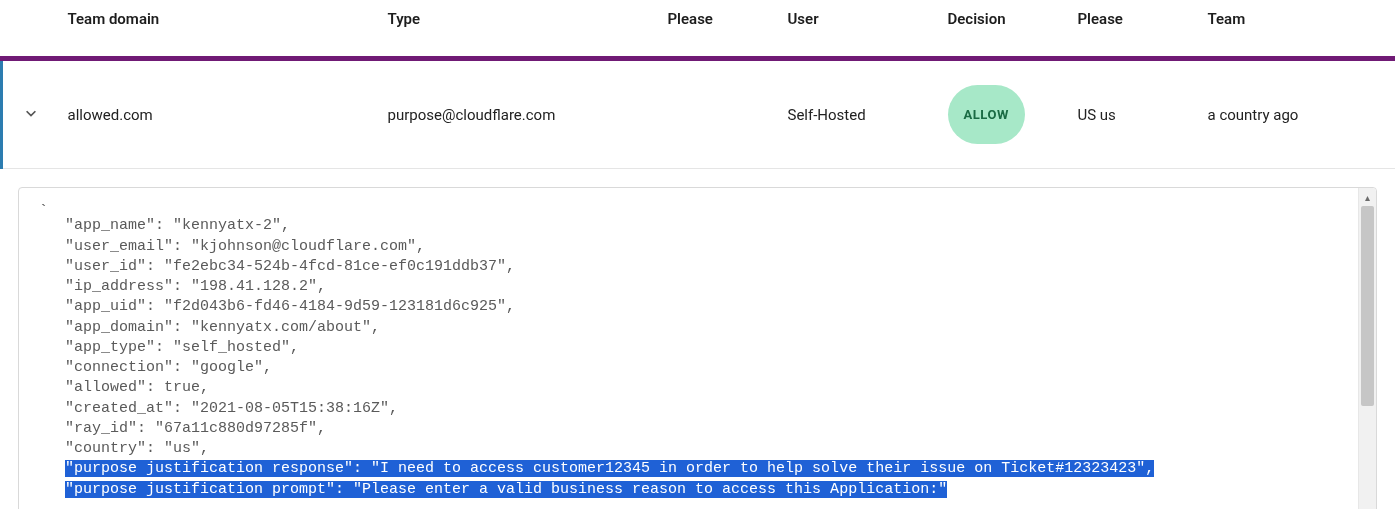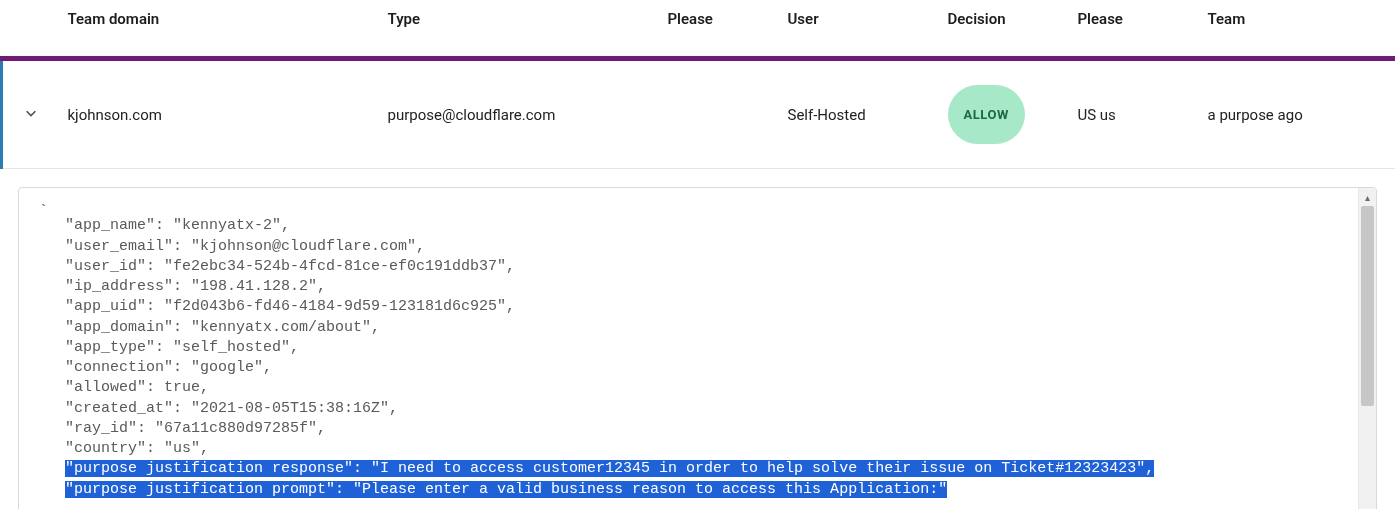"kjohnson.com" td { text: kjohnson.com -> allowed.com }
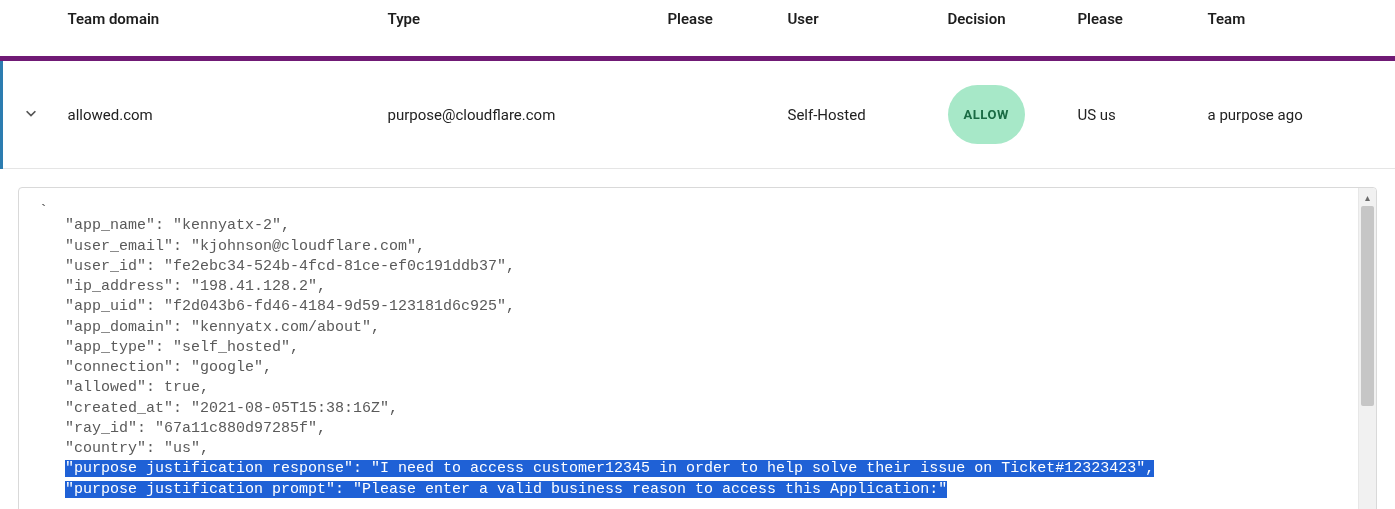"a purpose ago" td { text: purpose -> country }
